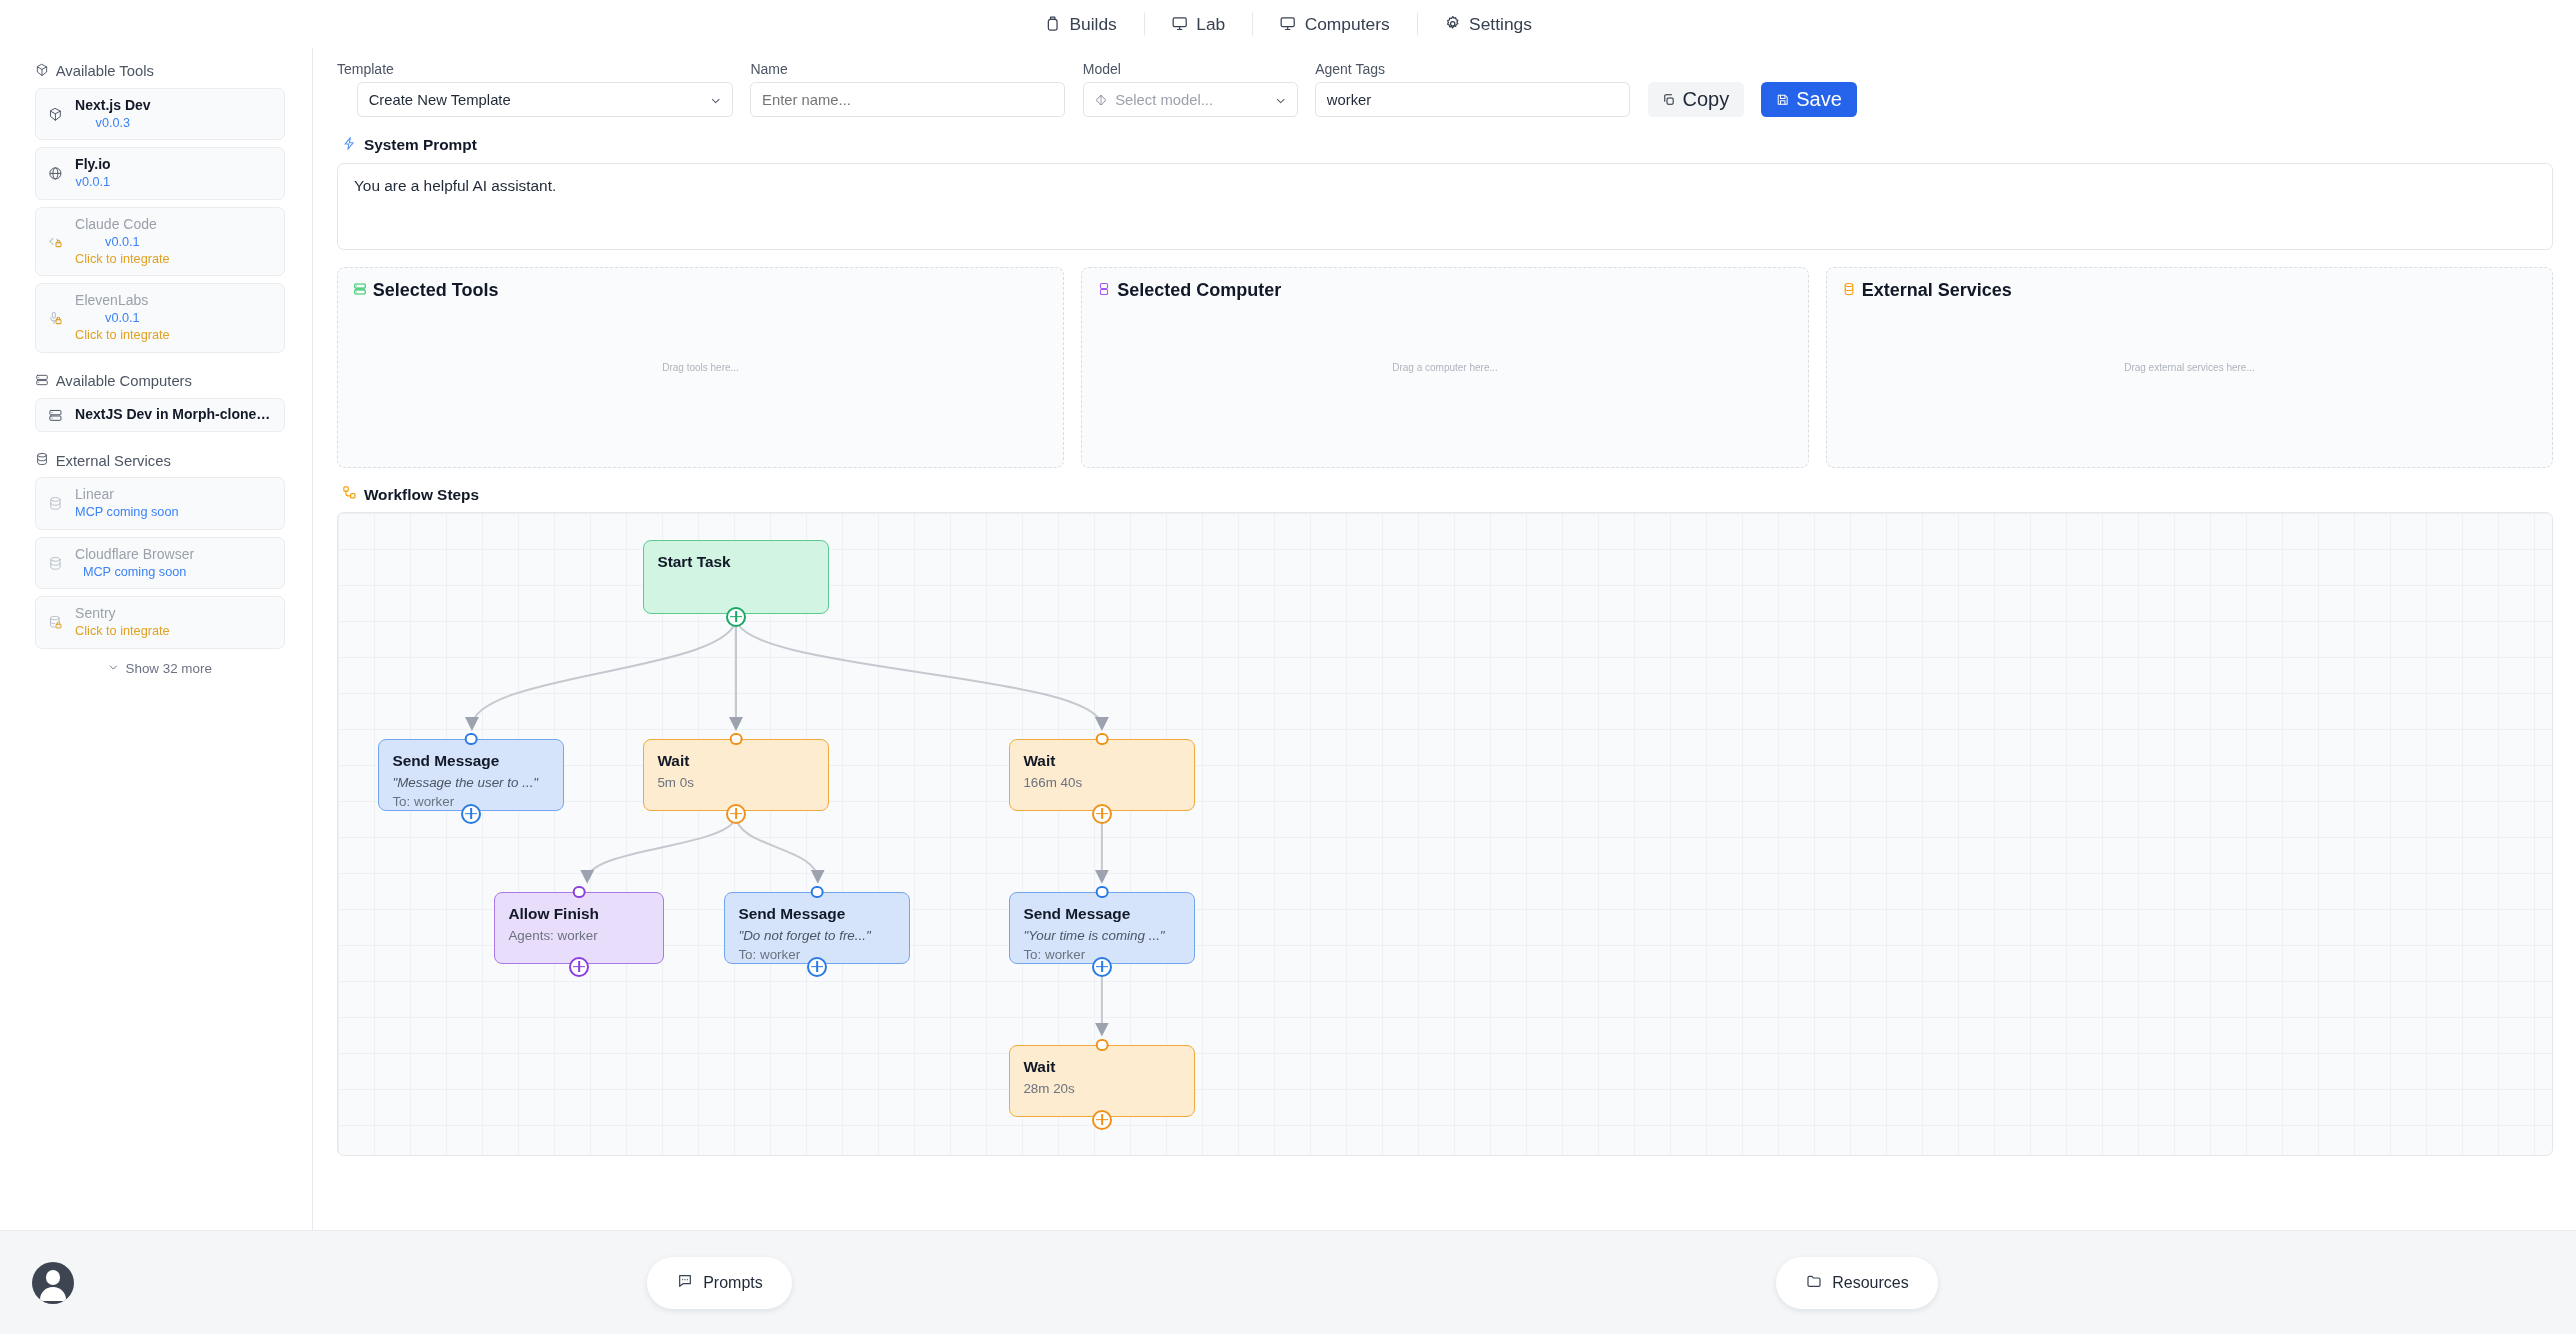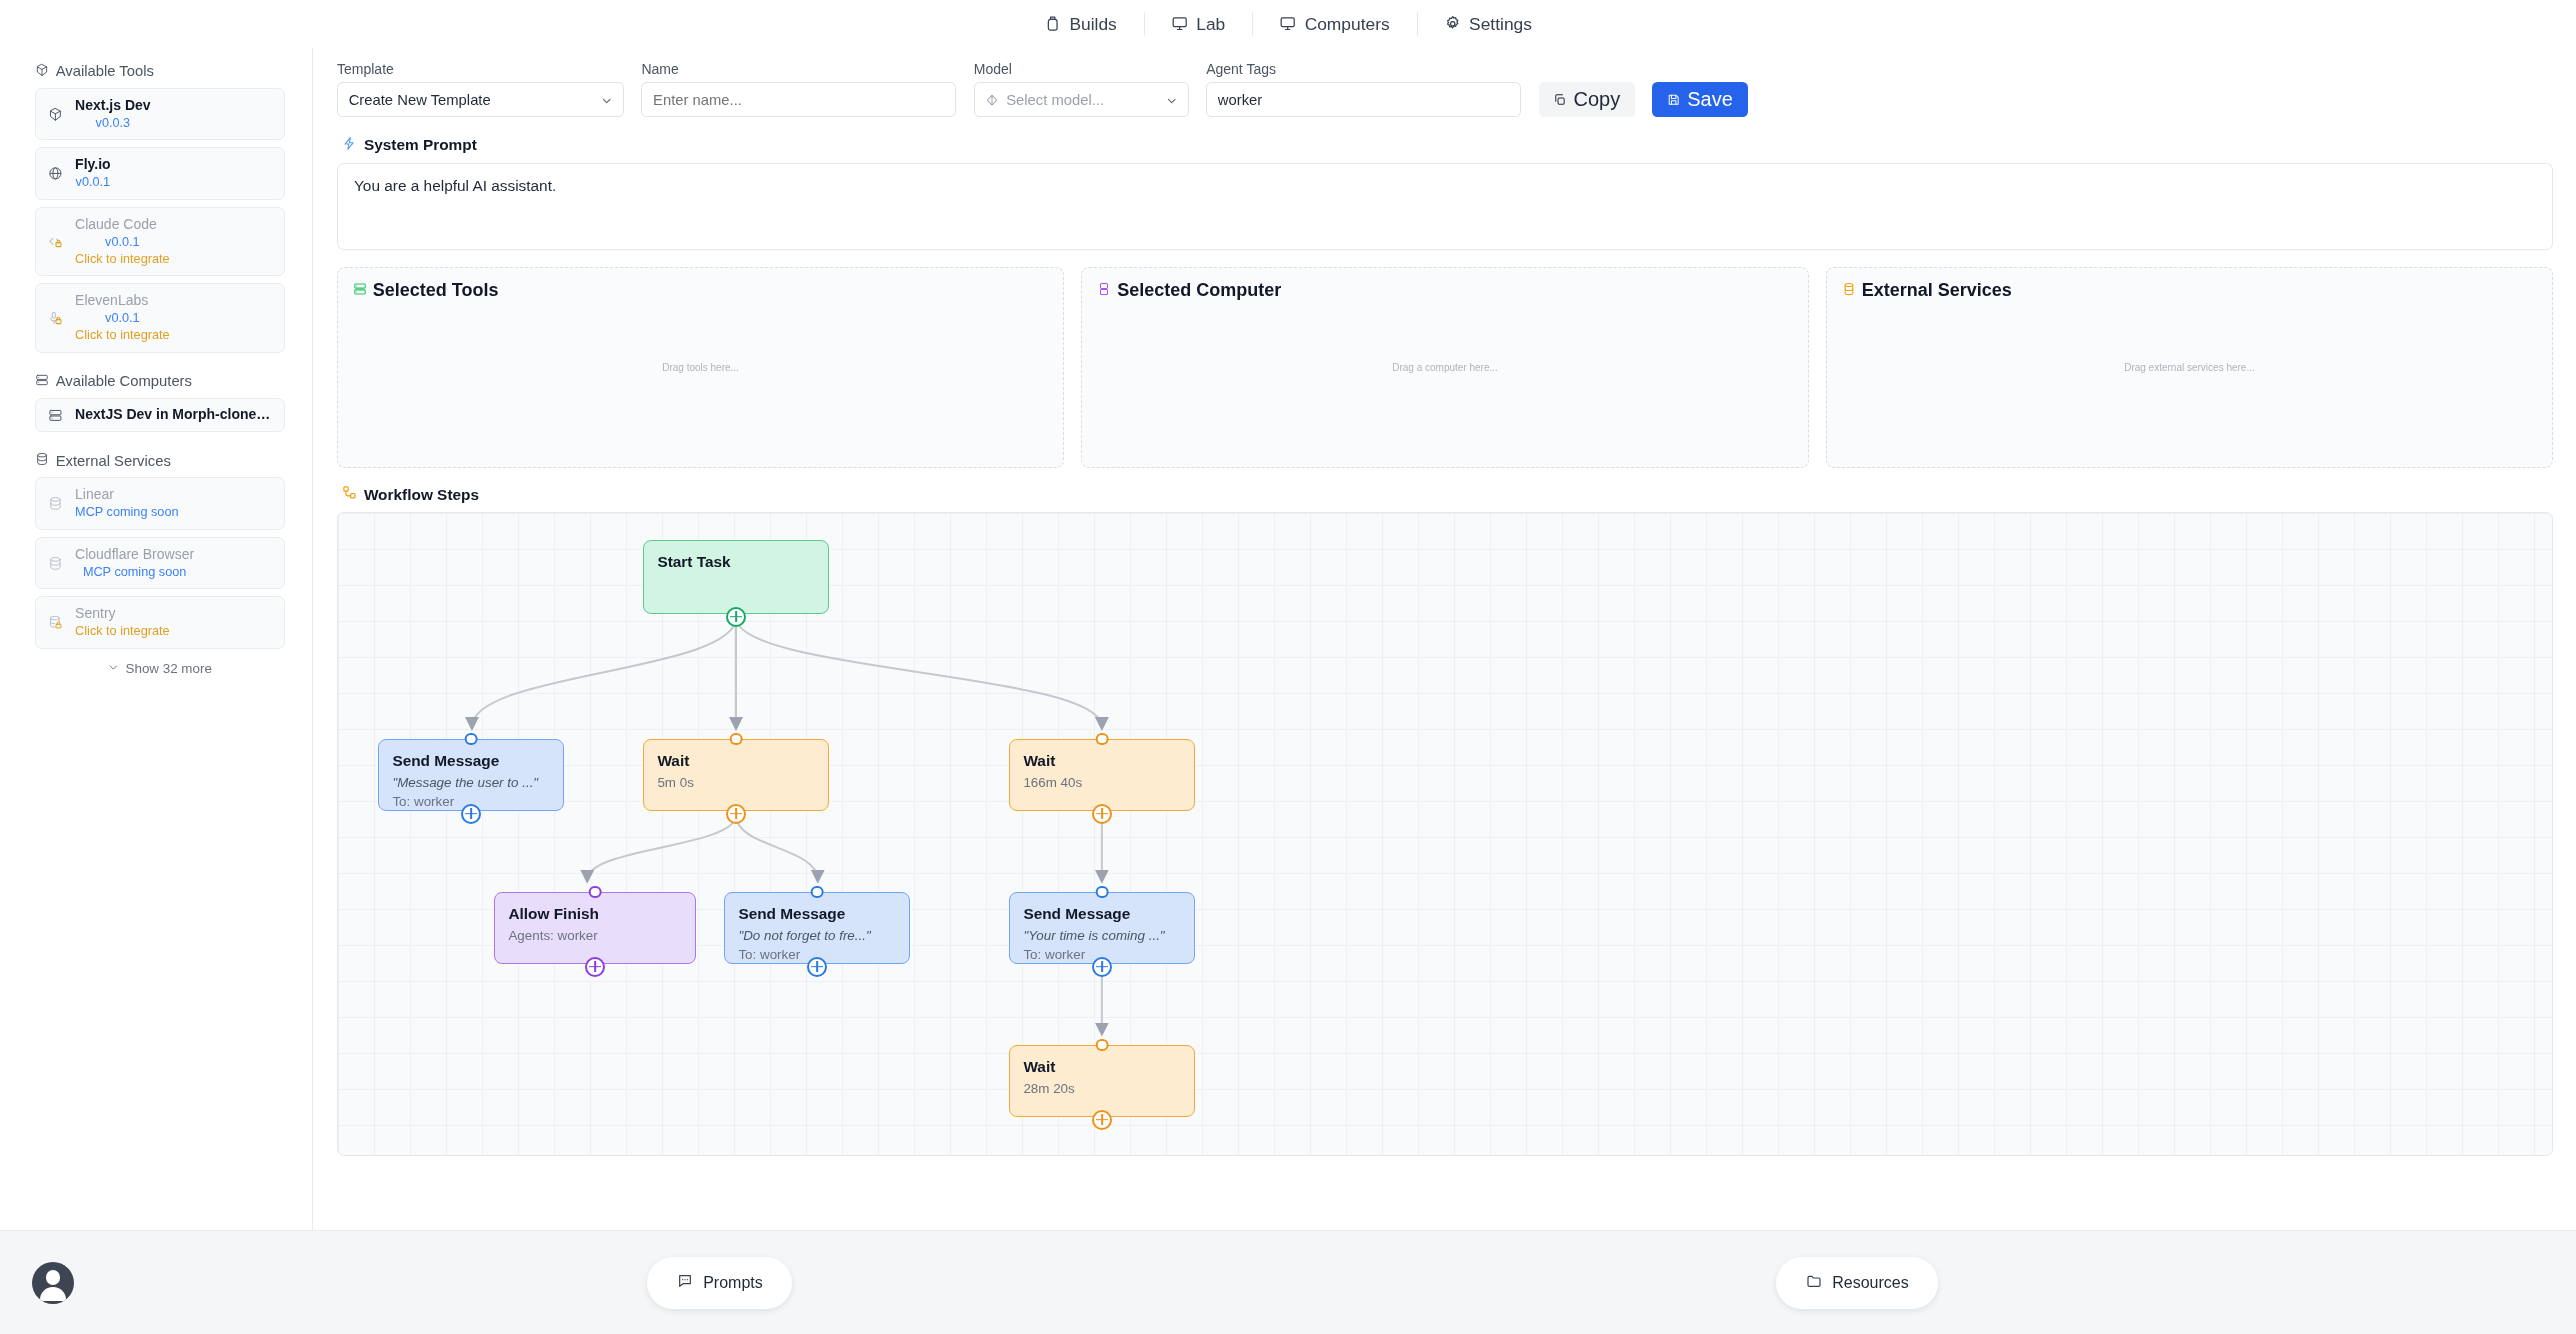"Create New Template" .w-template { margin-left: none -> 20px; width: 287px -> 376px }
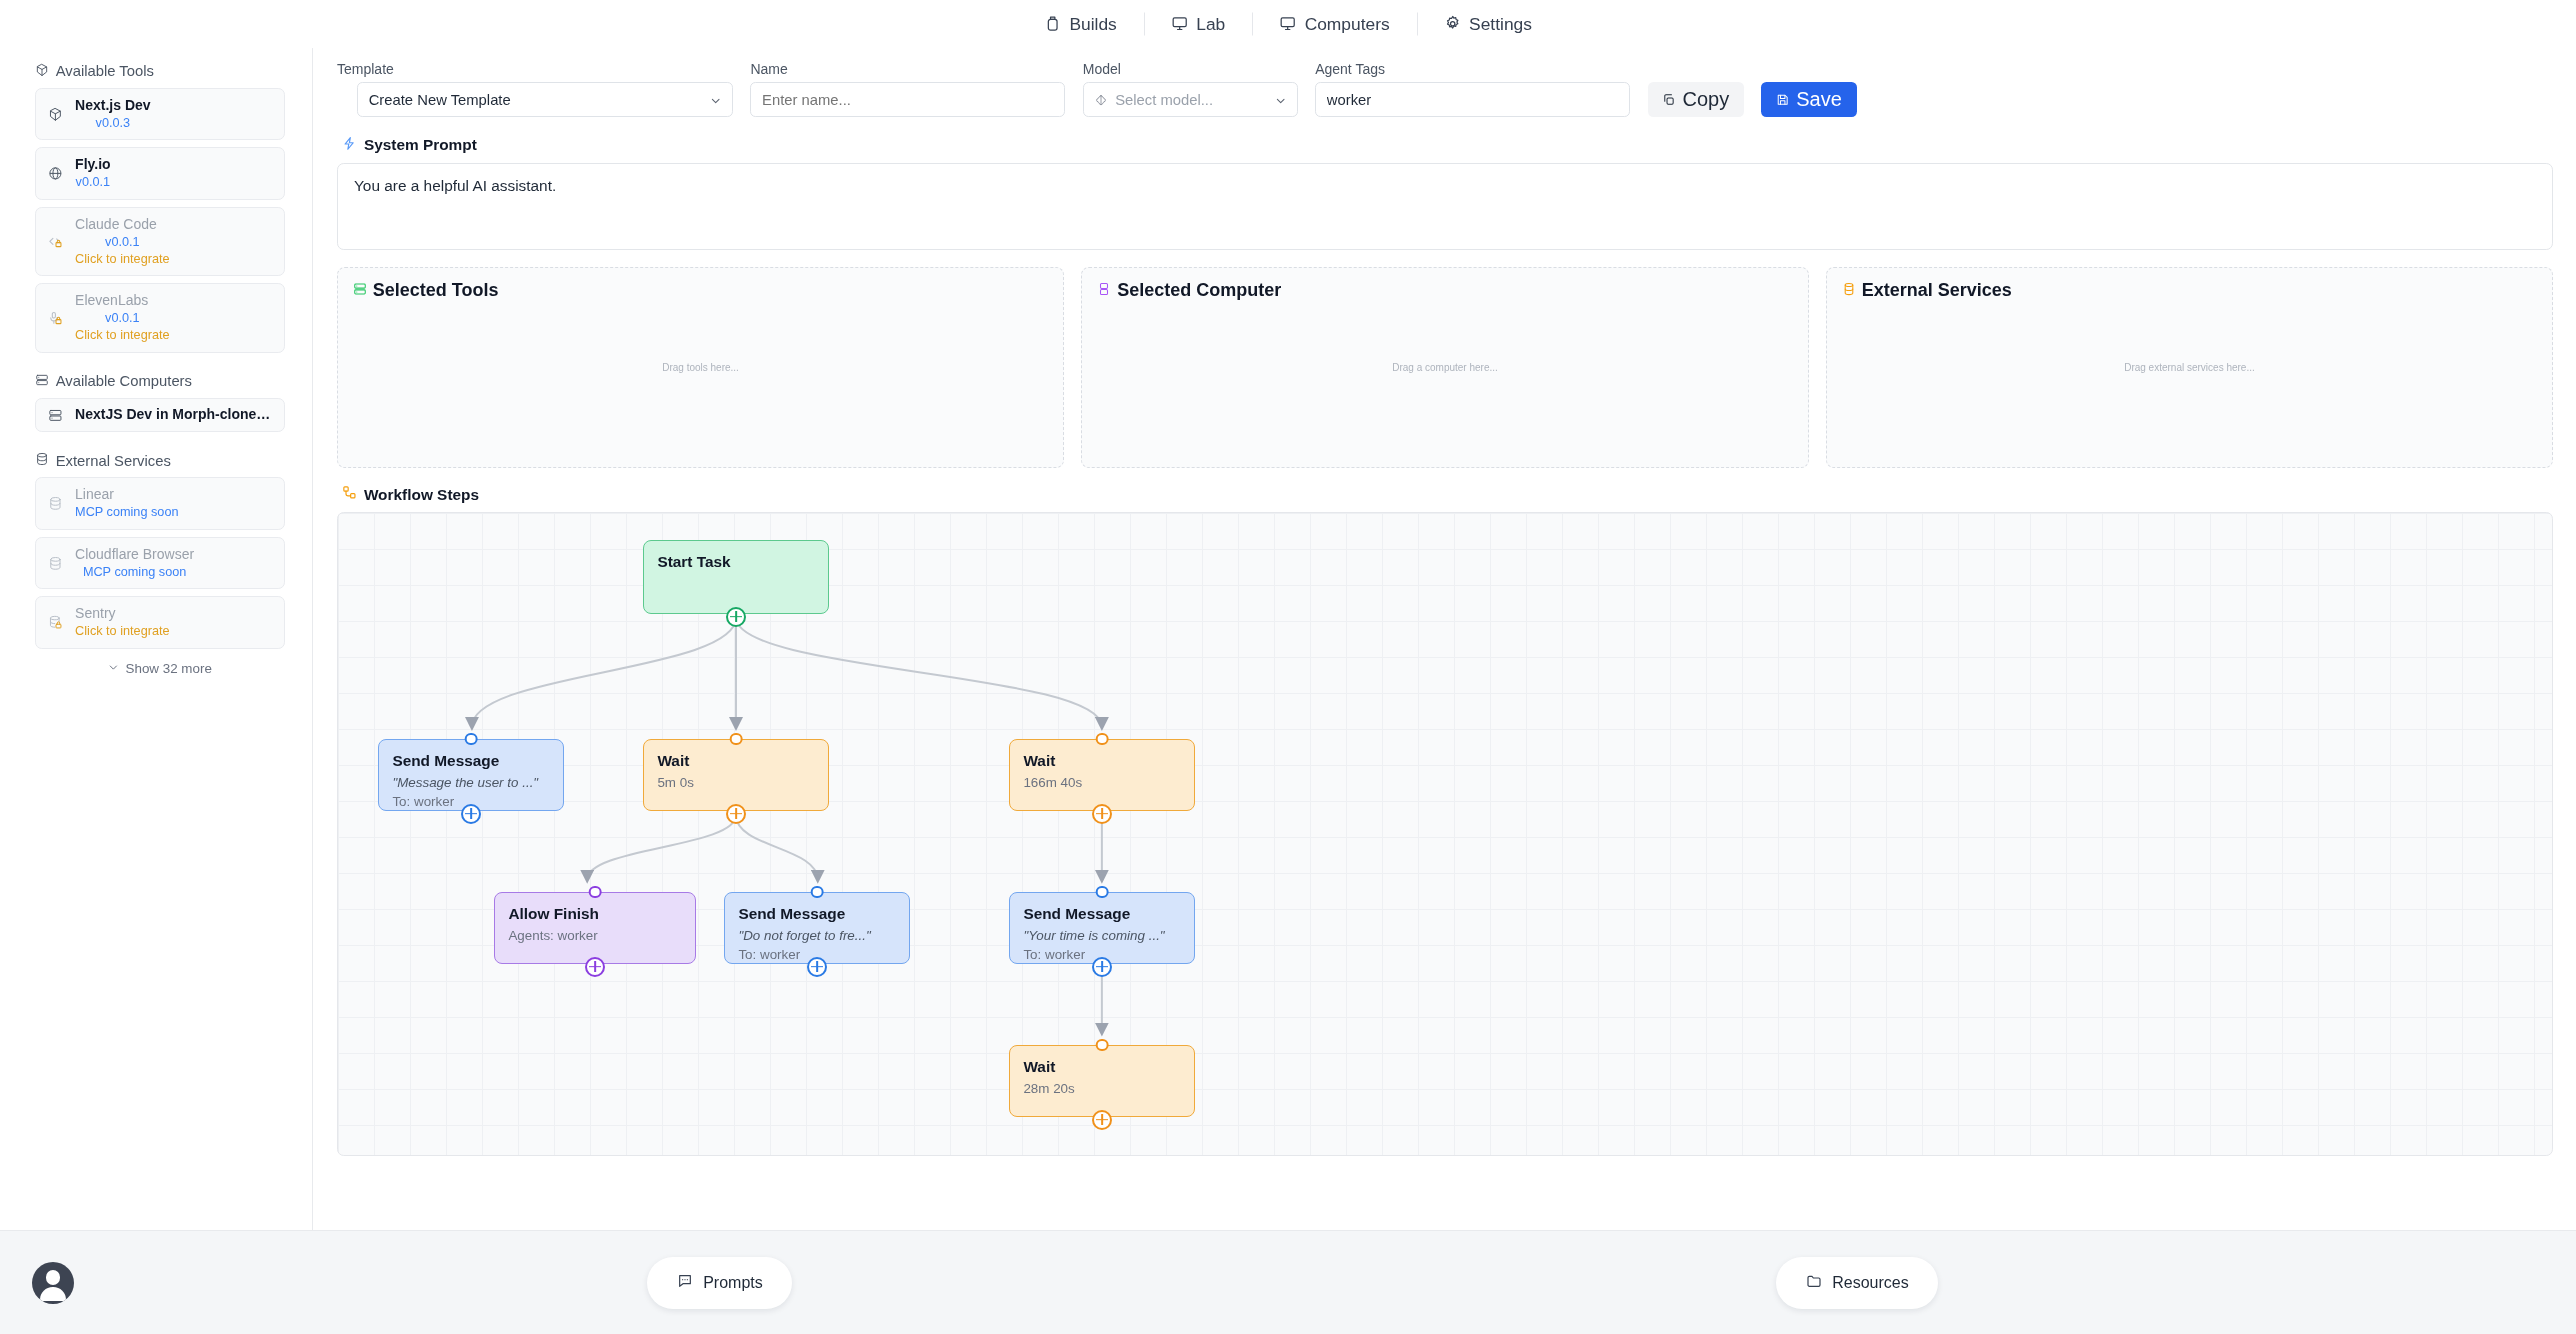"Allow Finish" div.node { width: 202px -> 170px }
